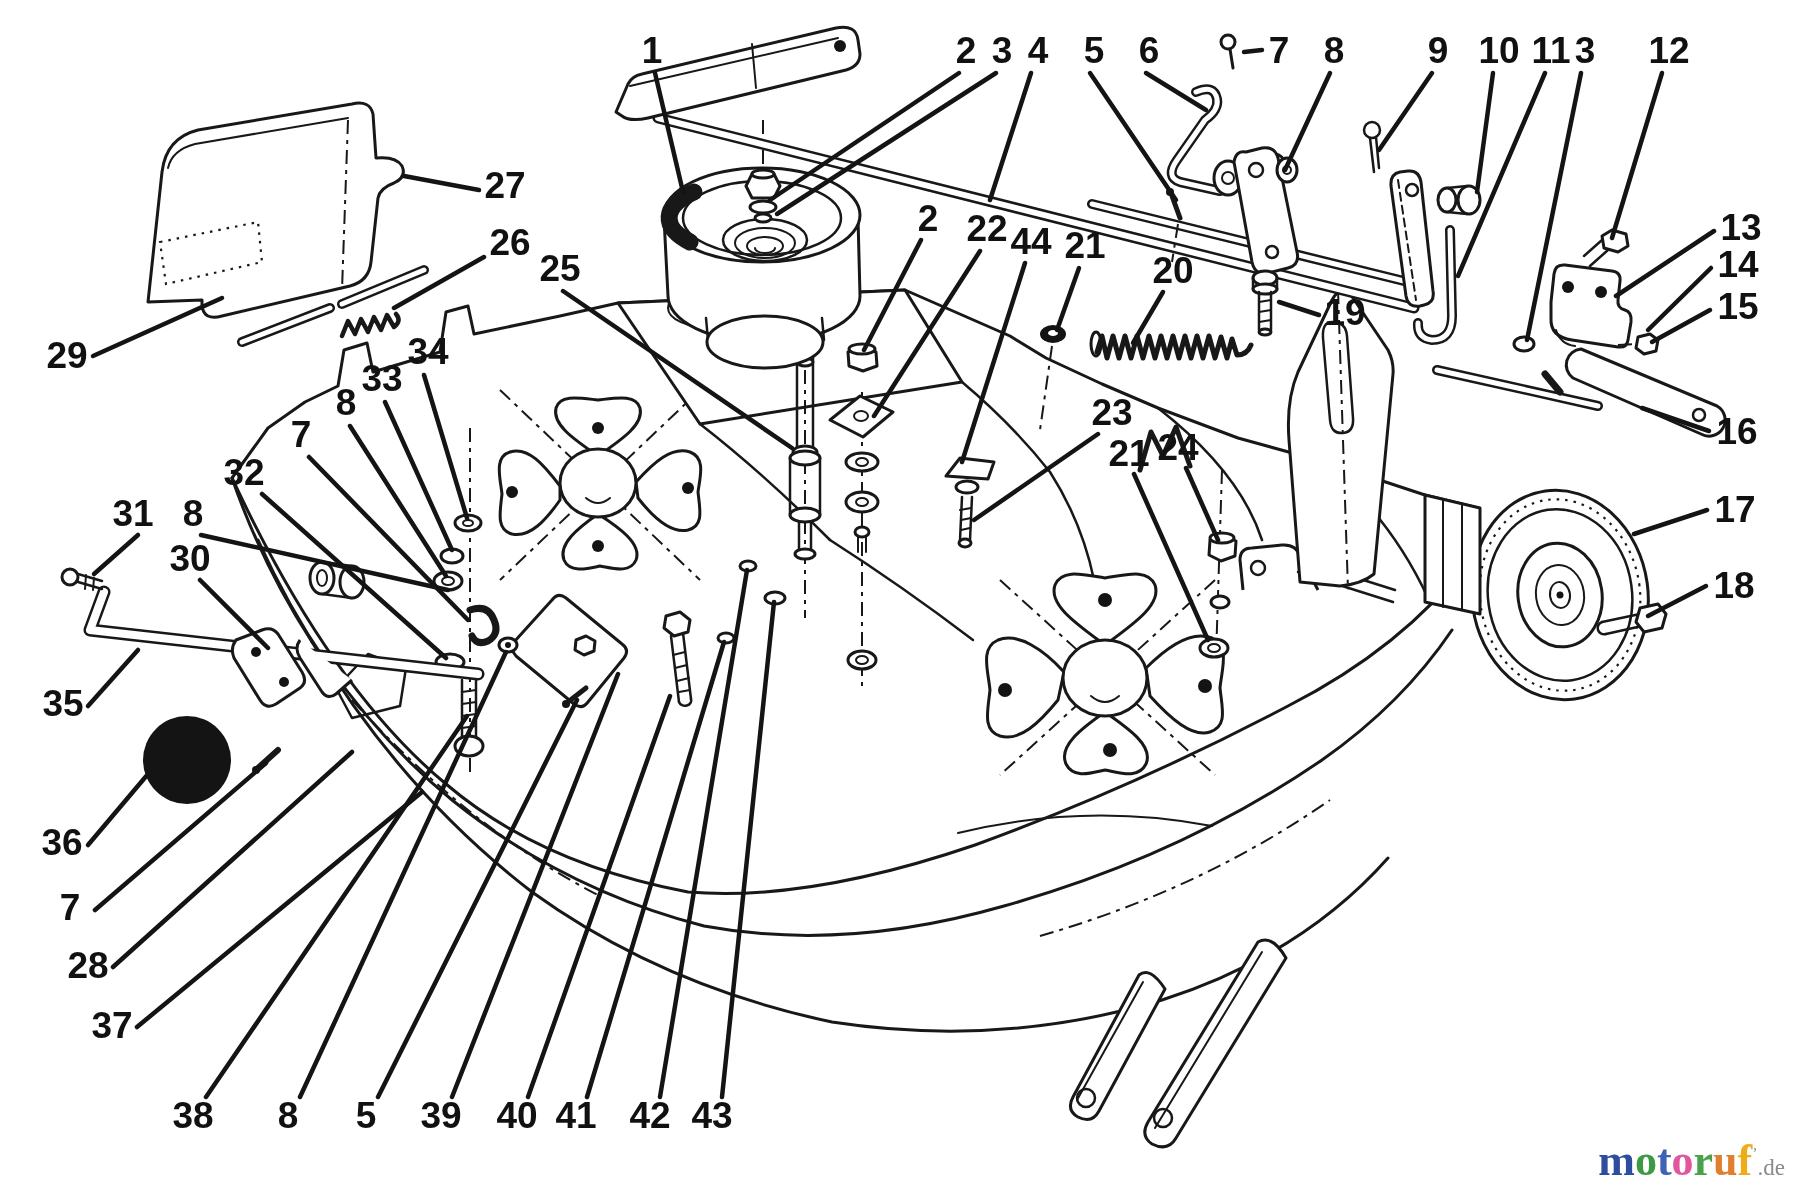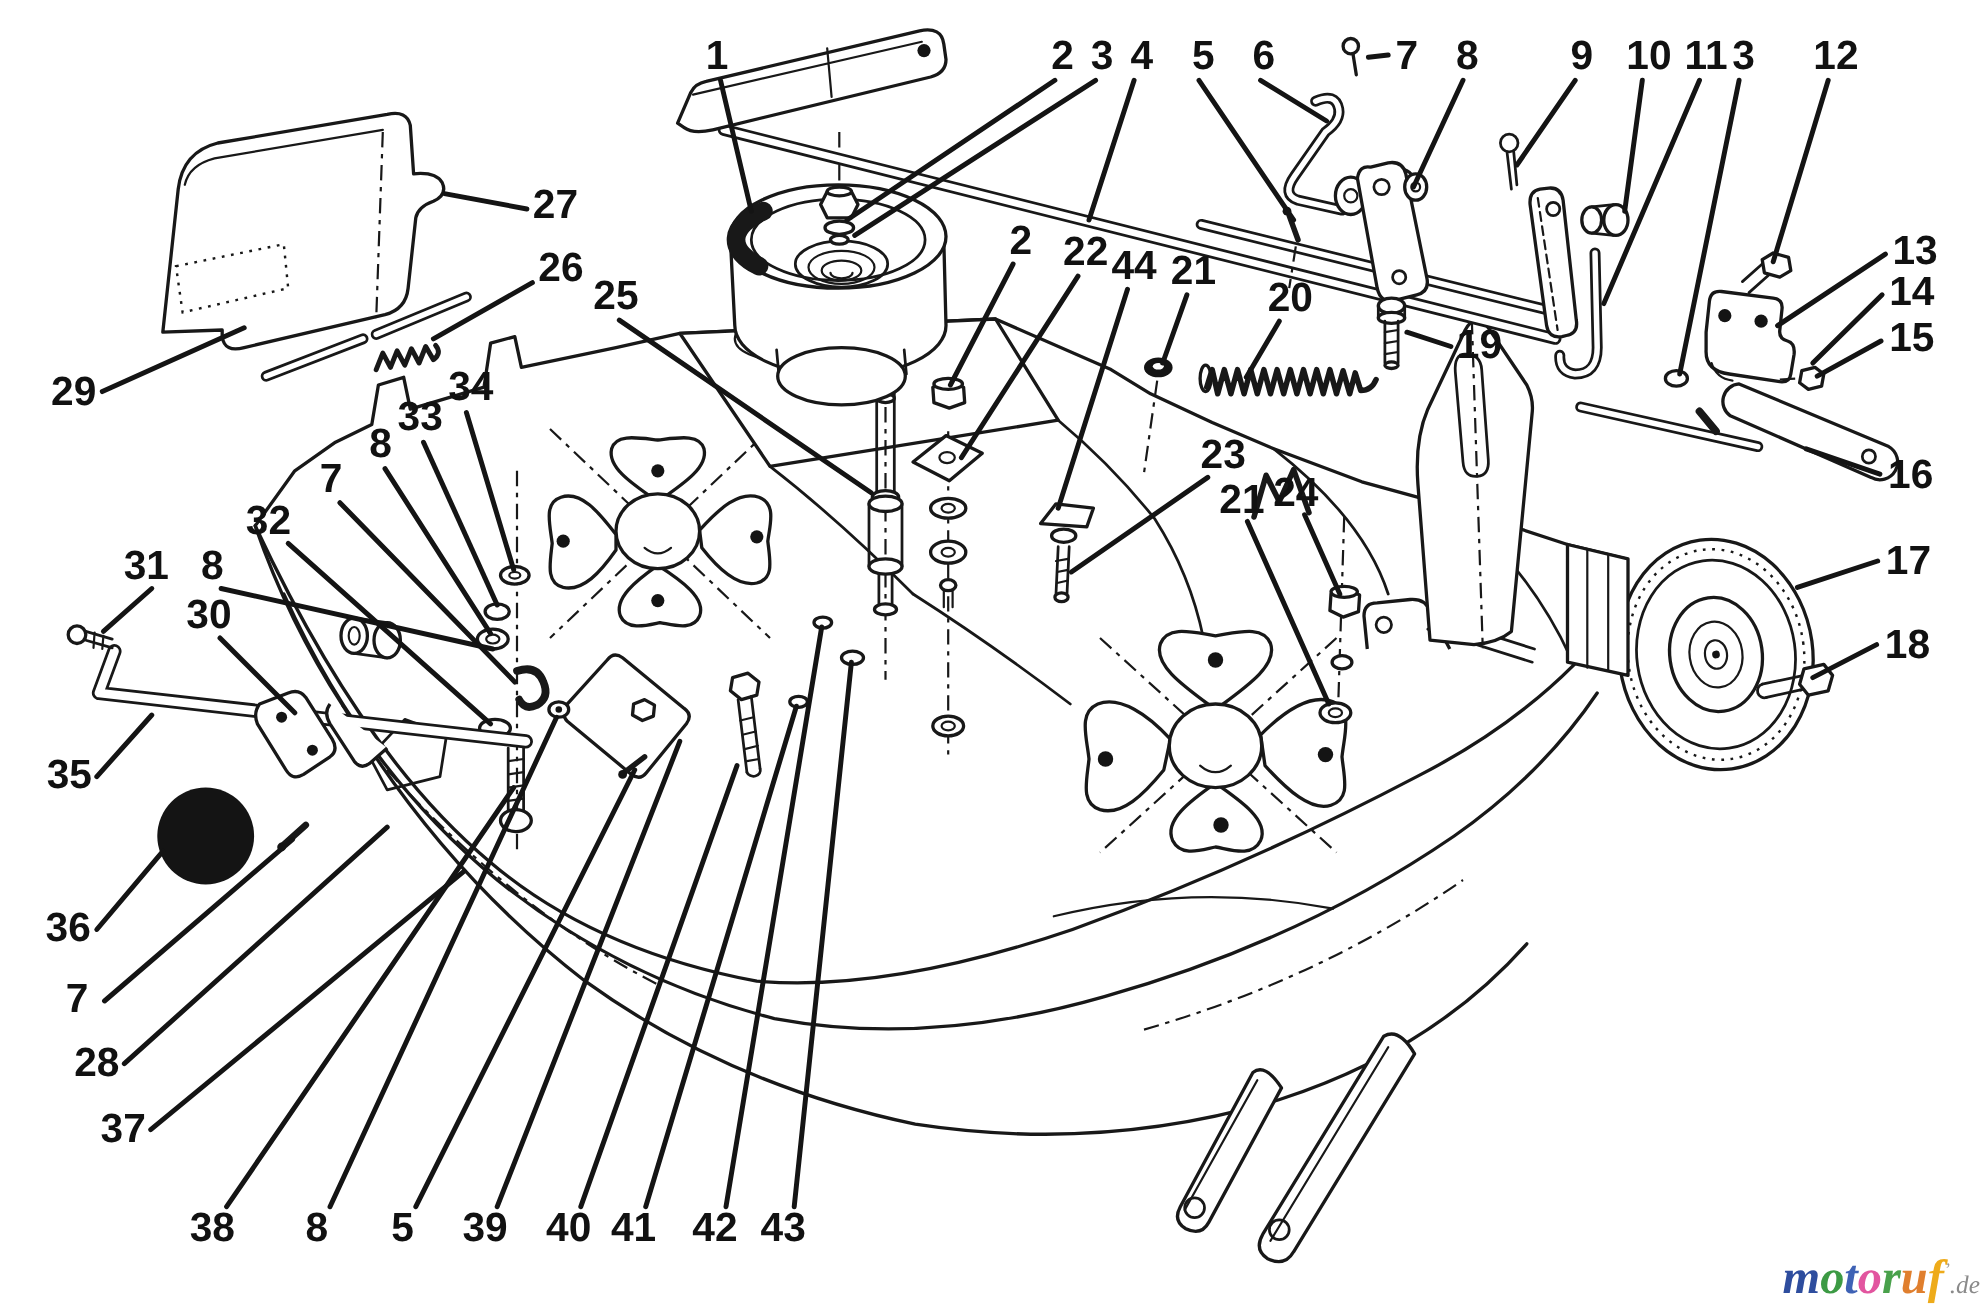"motoruf’.de" .watermark { font-style: italic -> none; right: 0 -> 15px }
